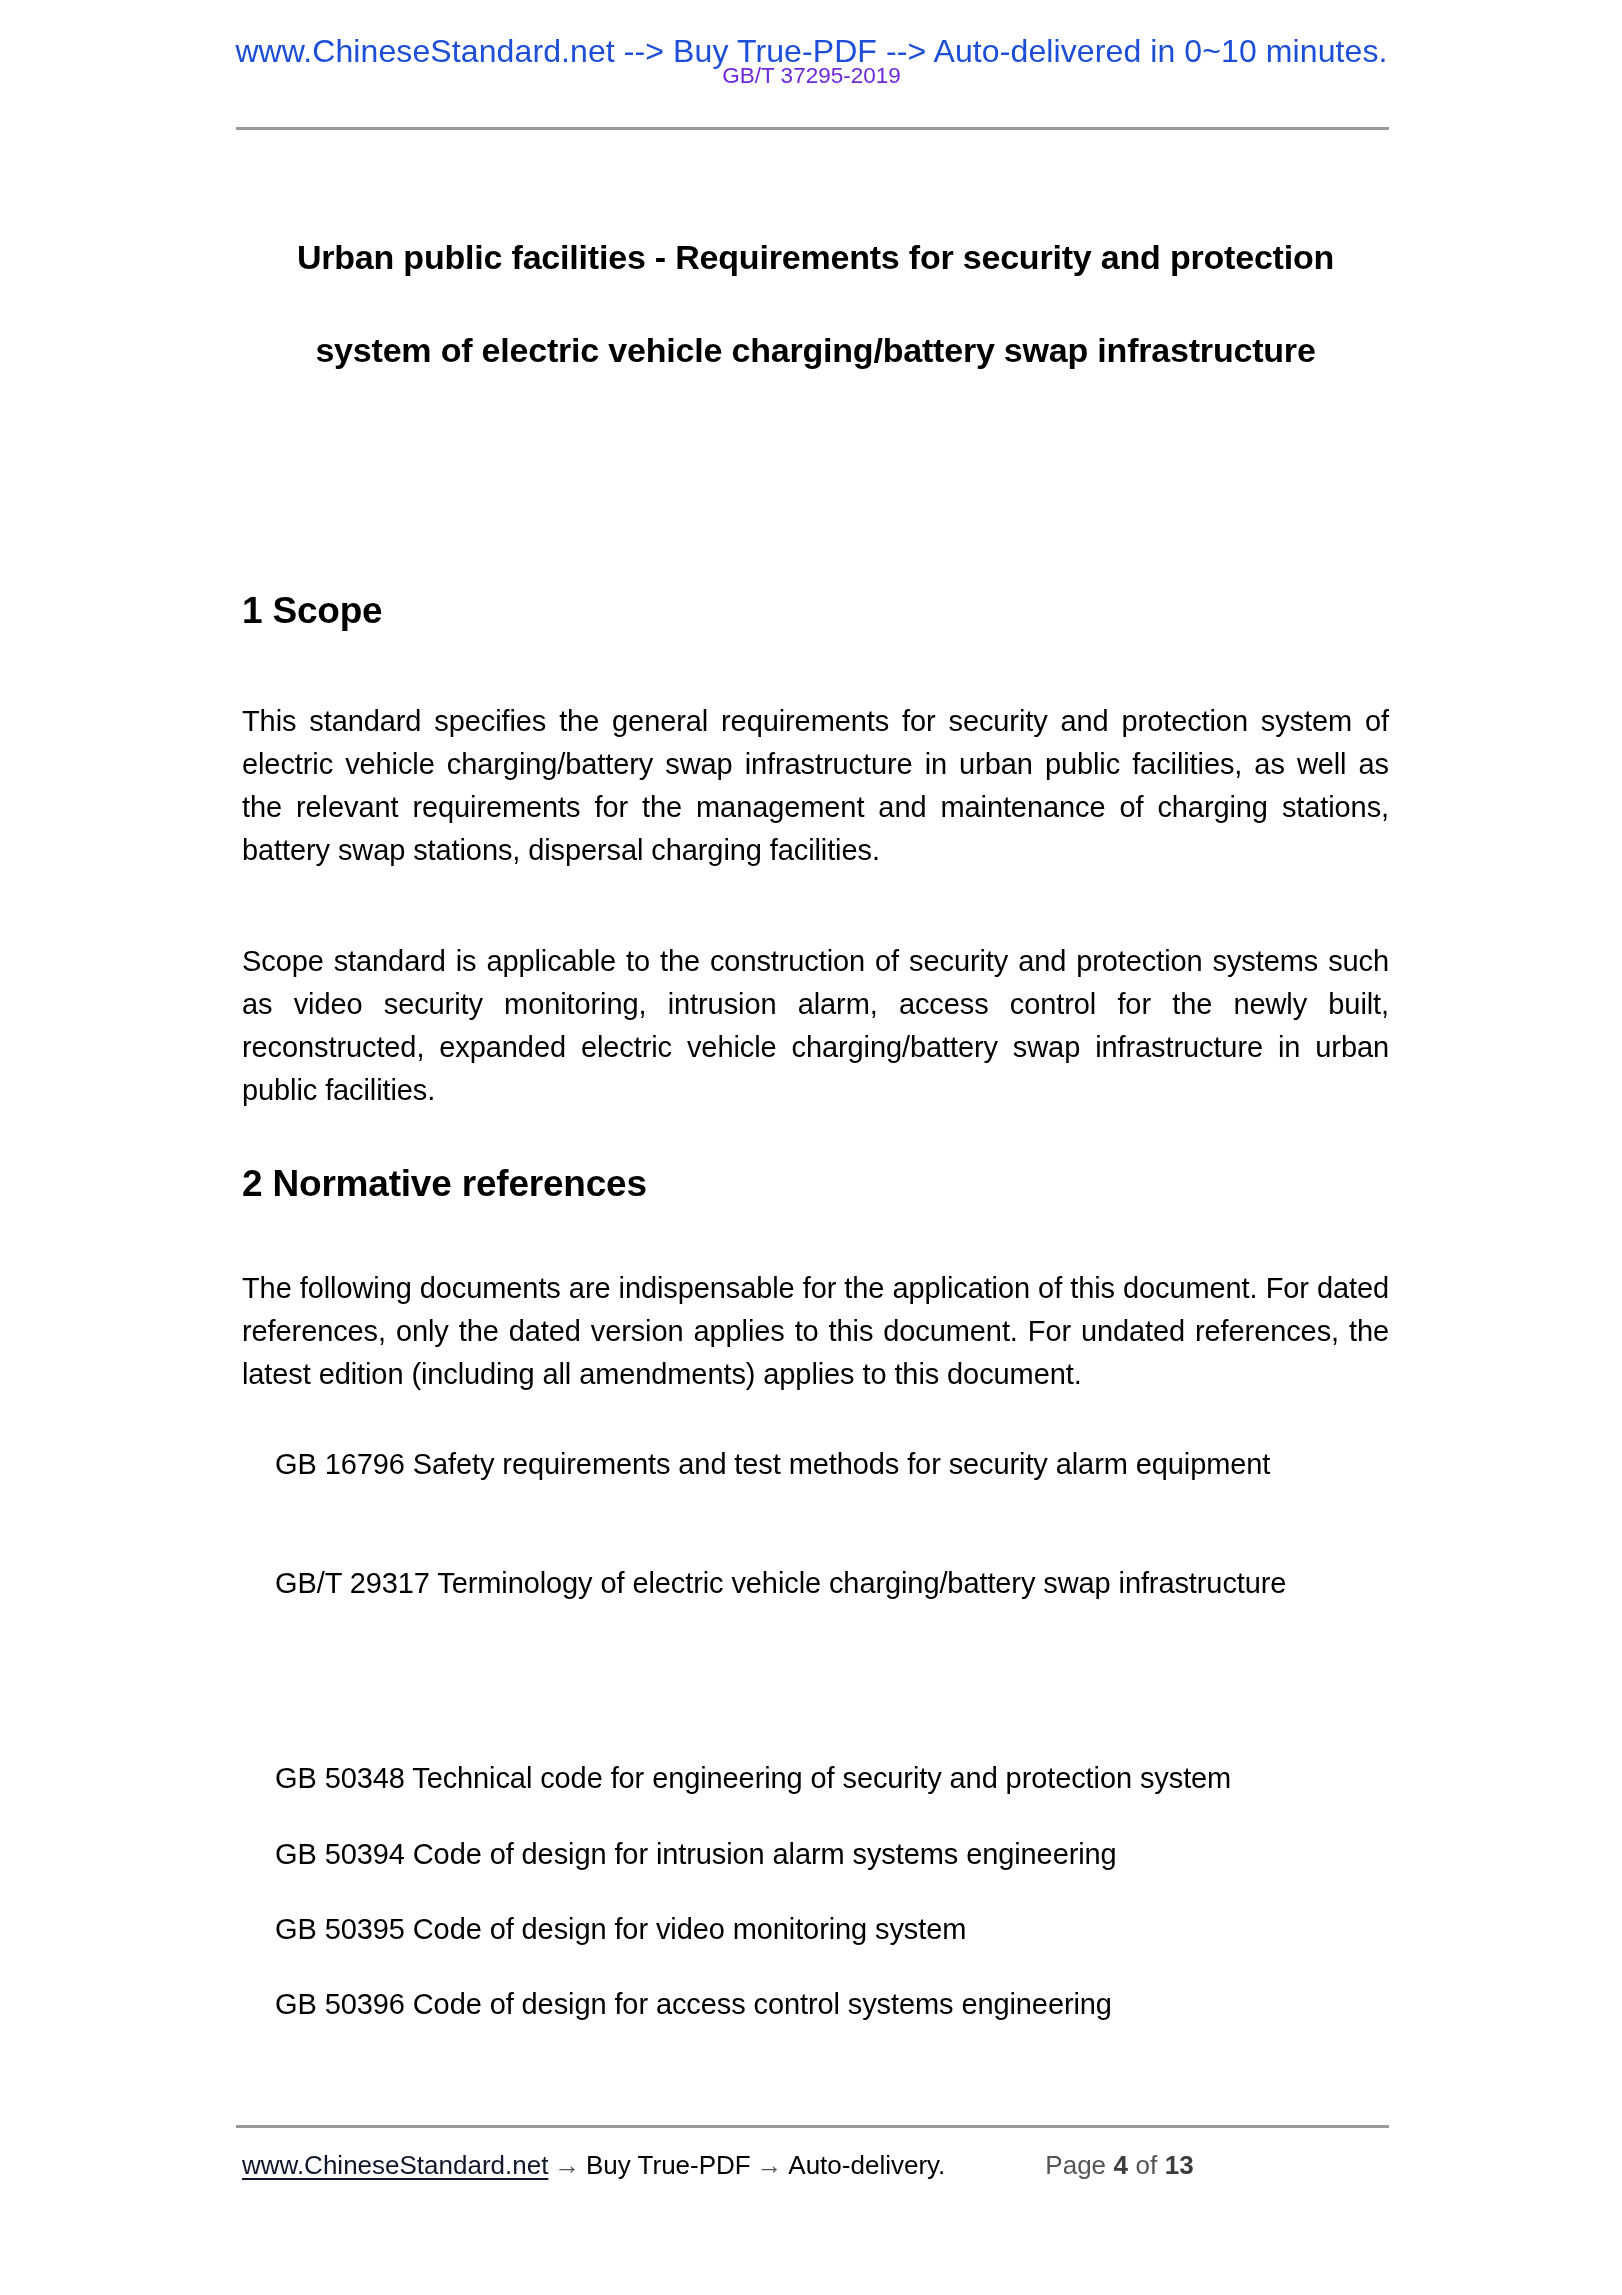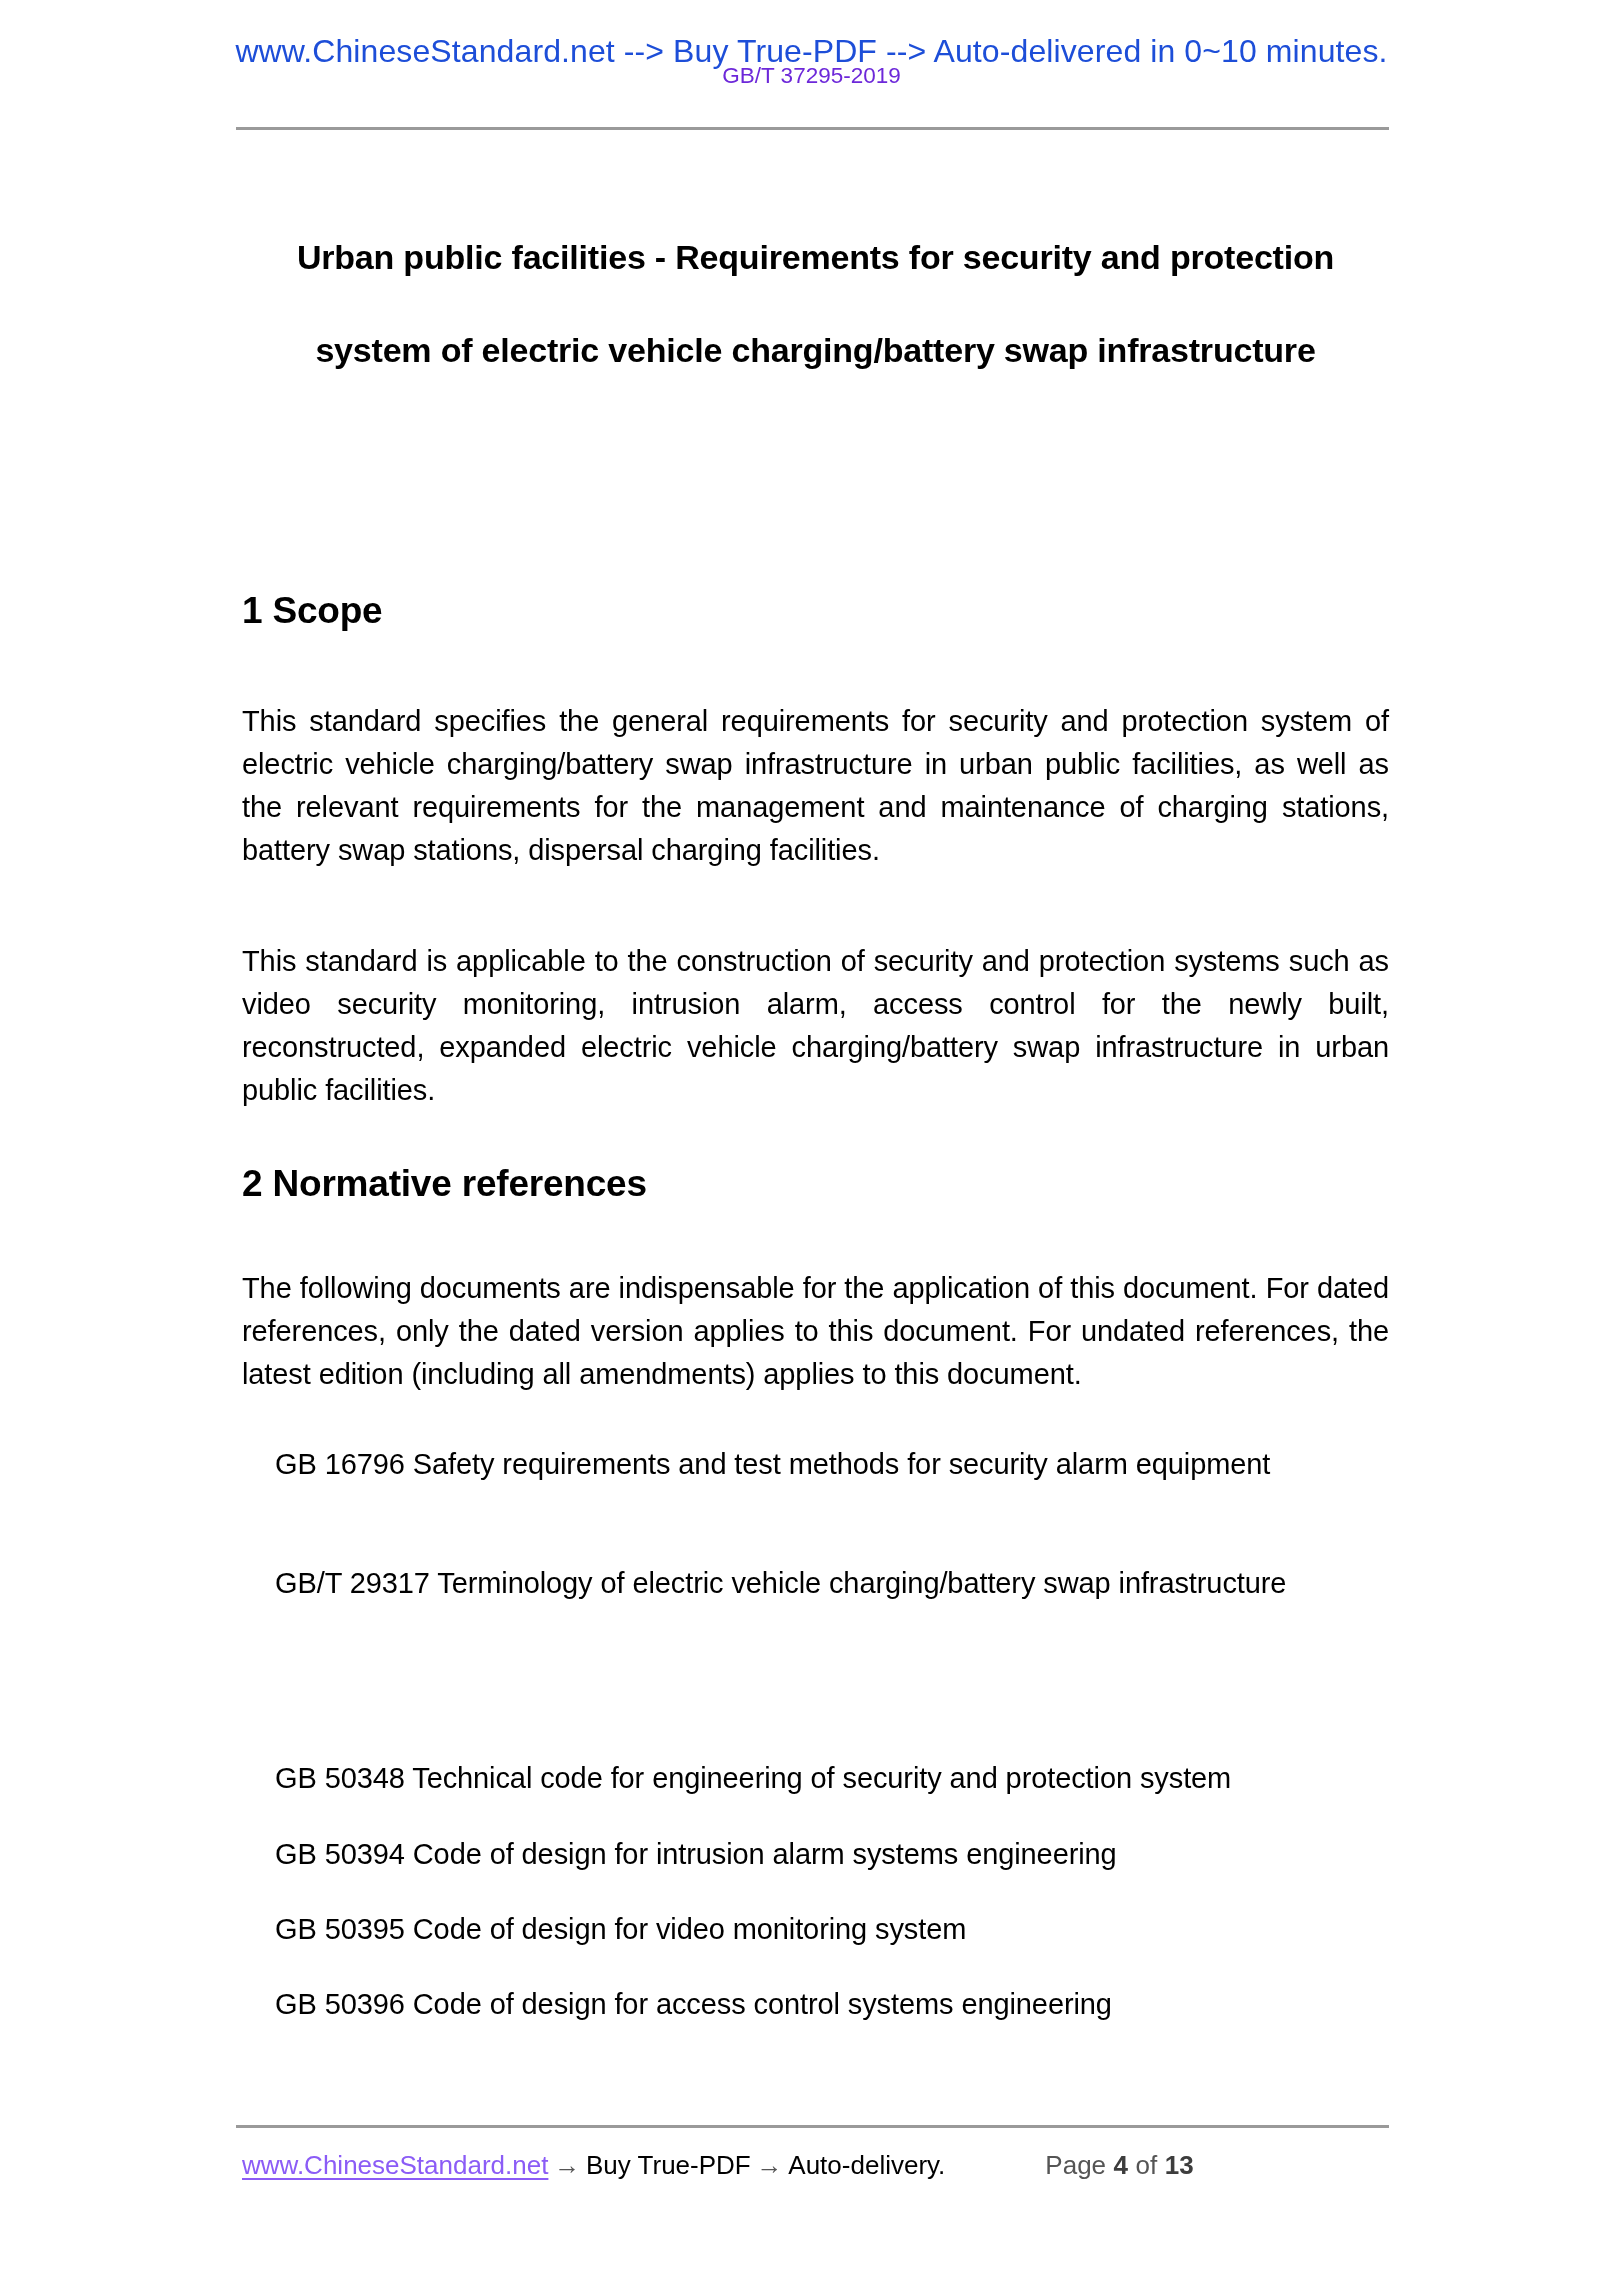"This standard is applicable to" p.para { text: This -> Scope }
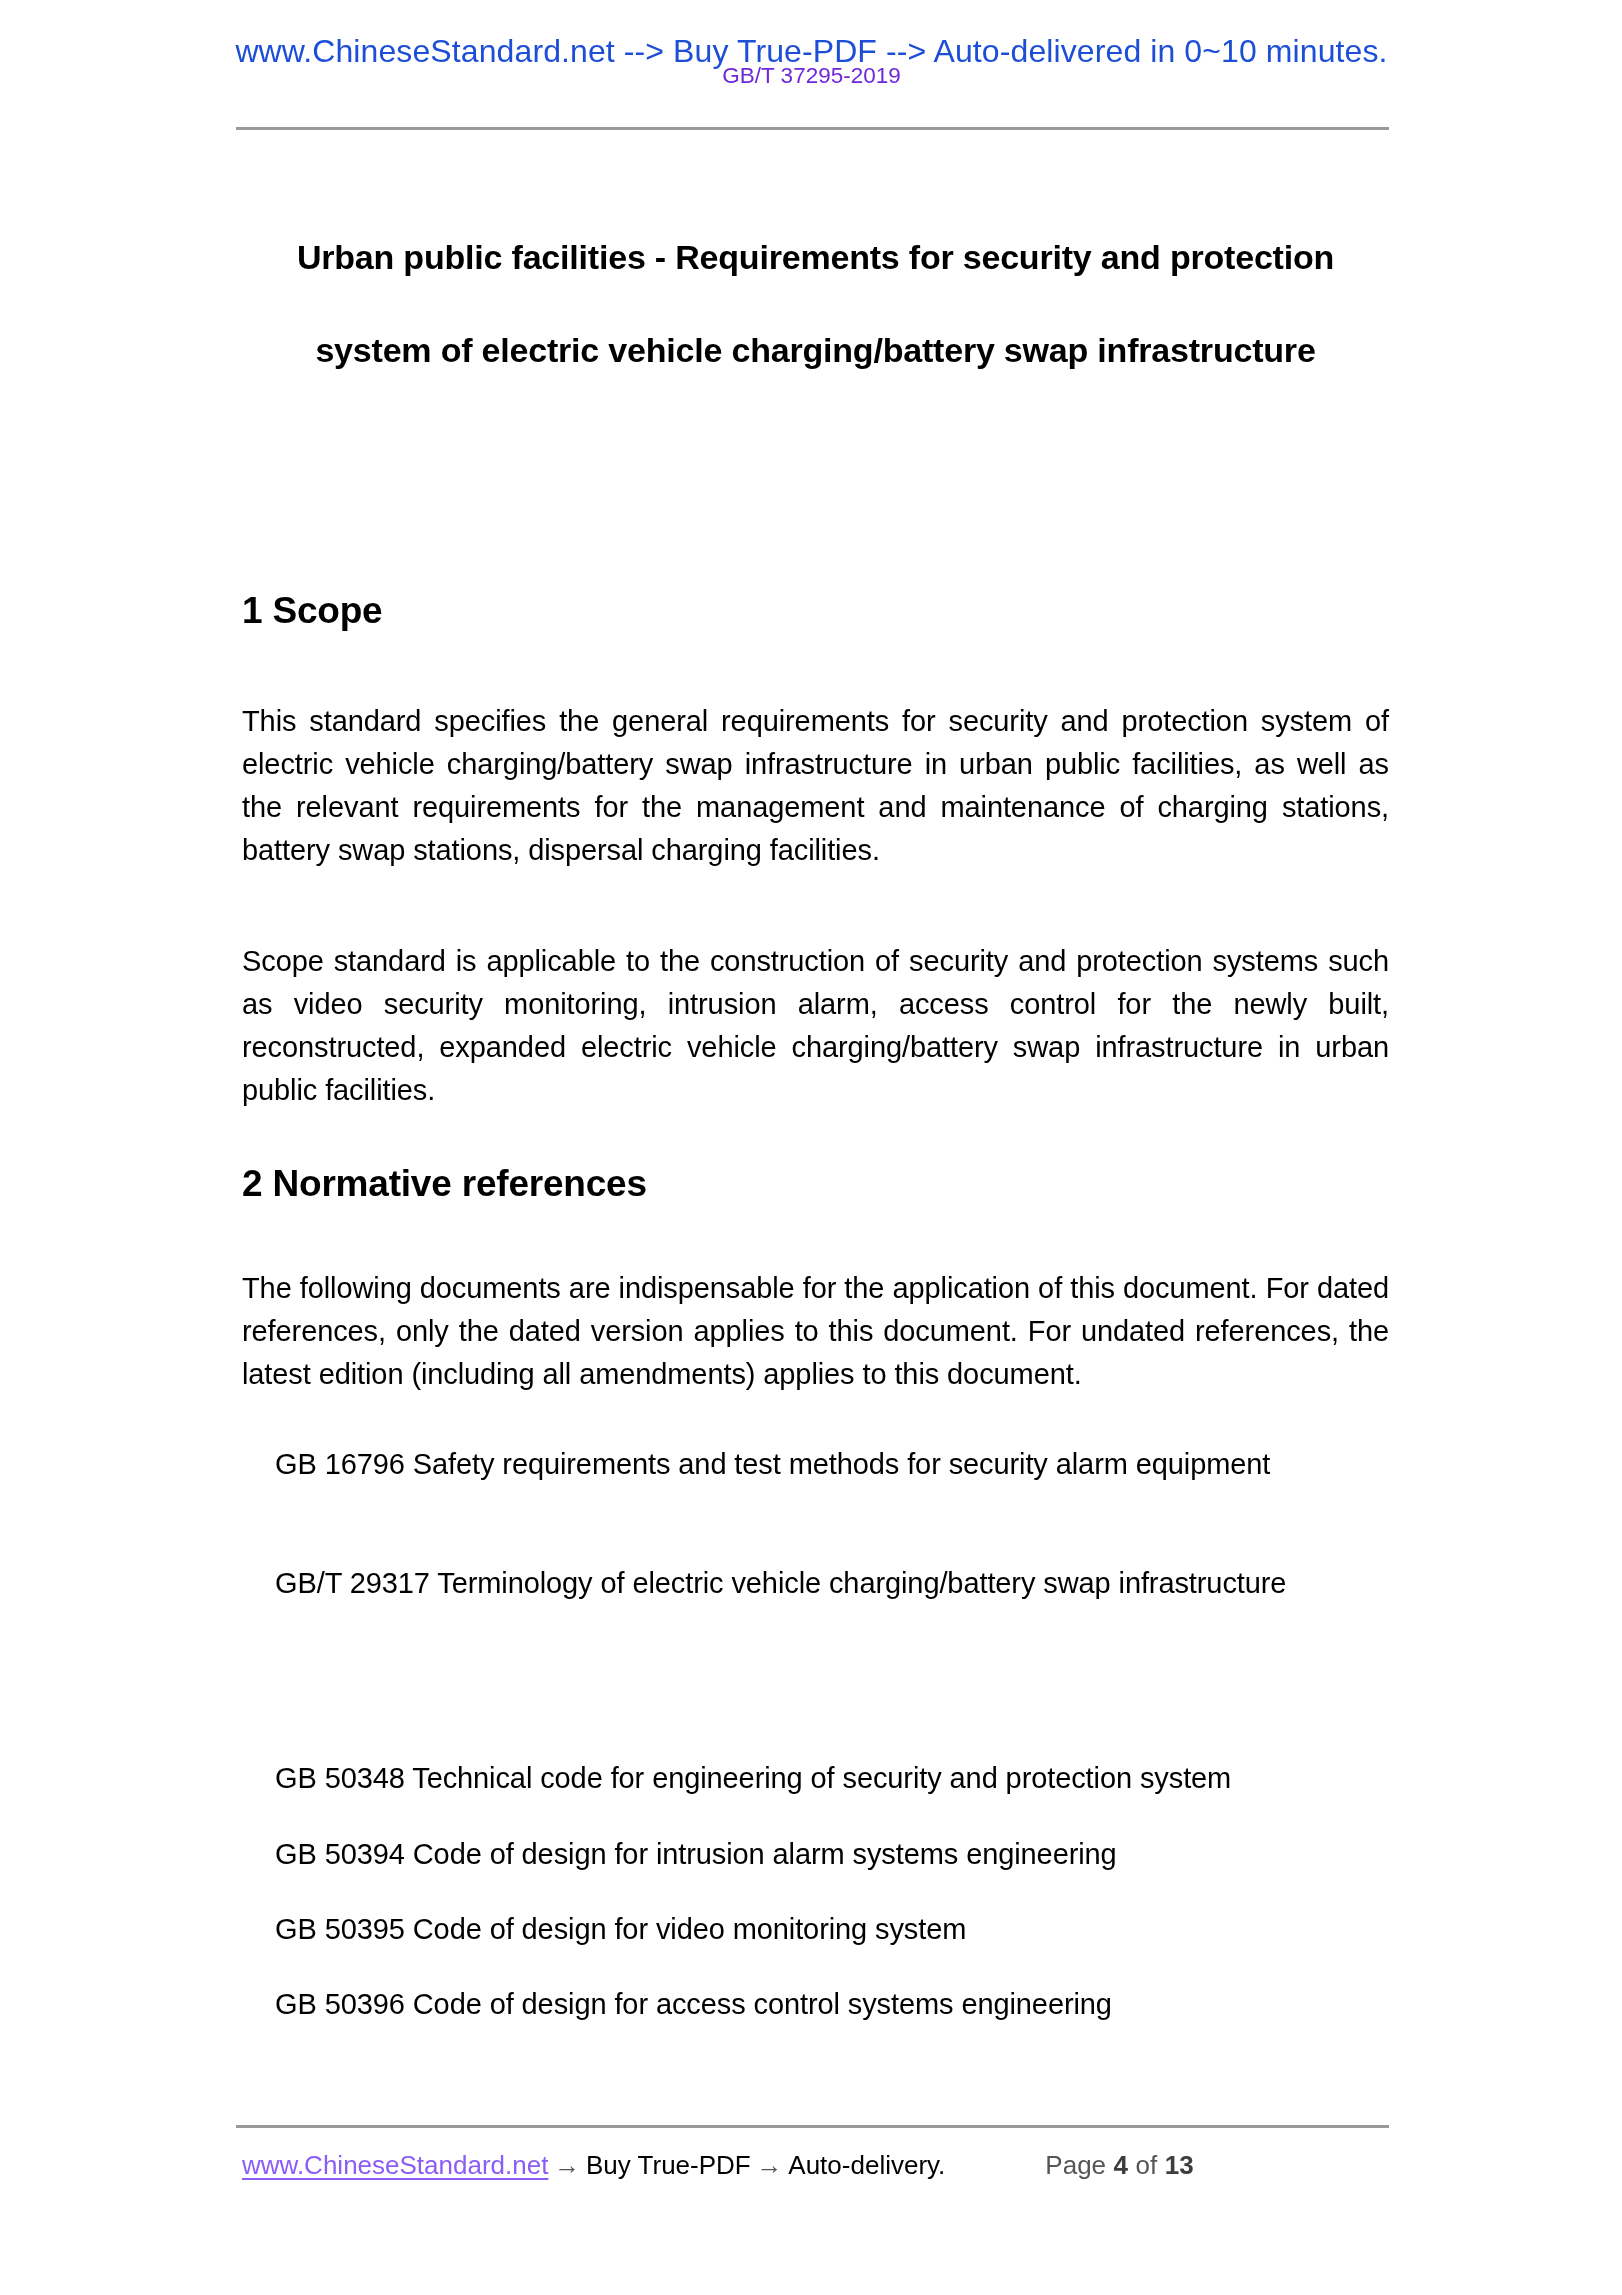"www.ChineseStandard.net" .footer-url { color: #8b5cf6 -> #0f172a }
